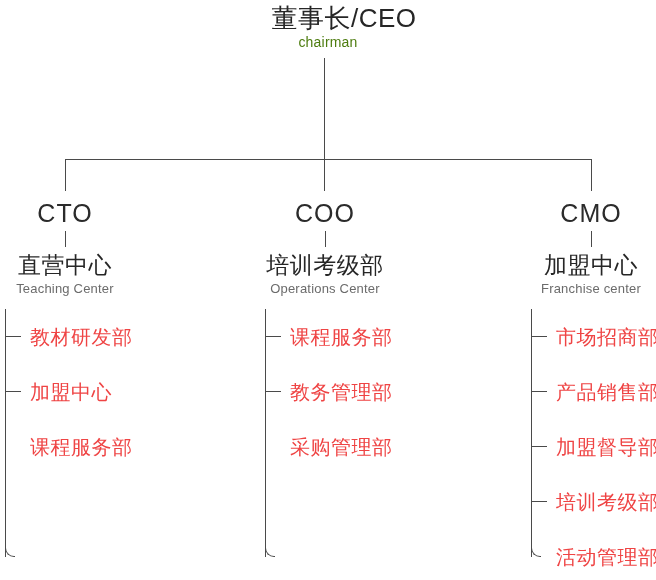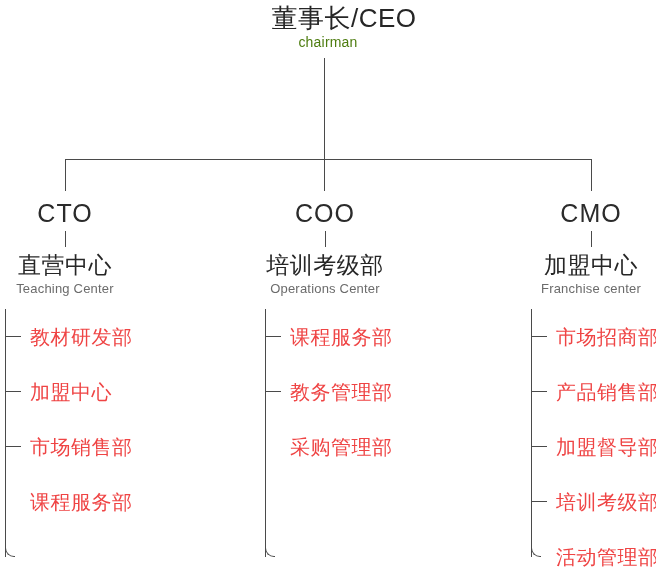"市场销售部" div.dept-item { html: <div> <span></span> <span>市场销售部</span> </div> -> none }
